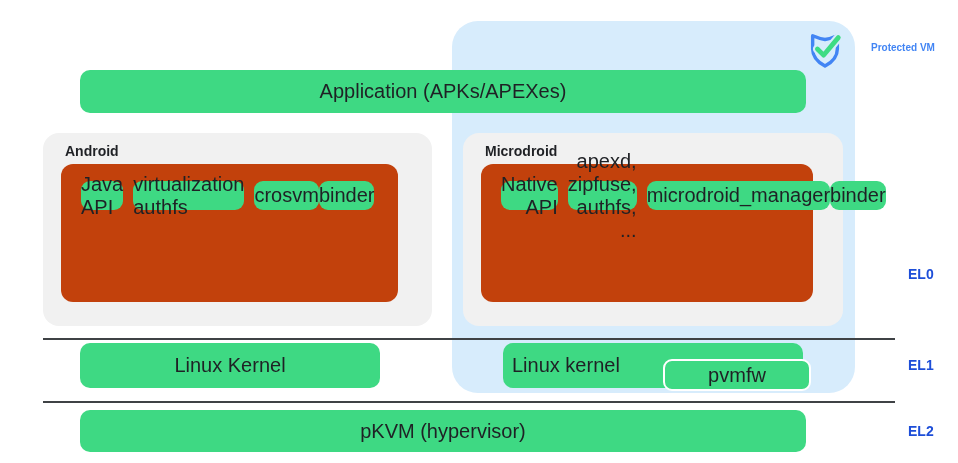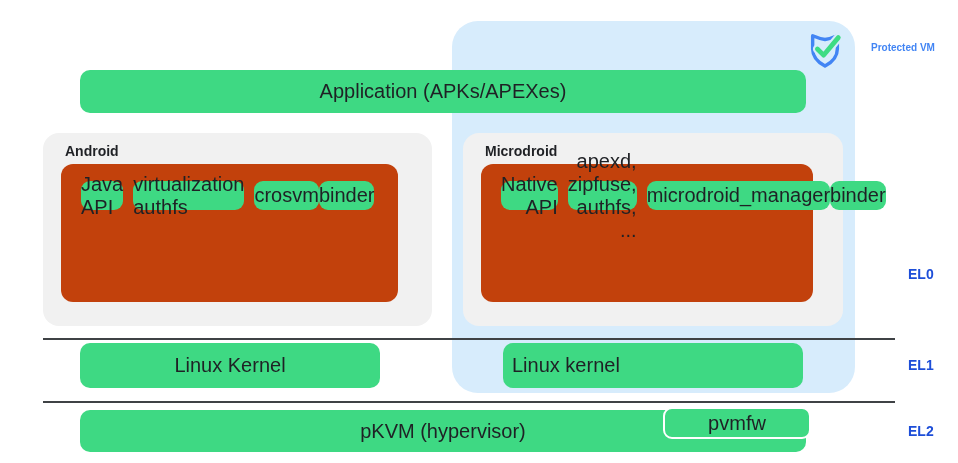"pvmfw" .pvmfw { margin-top: 48px -> none }
